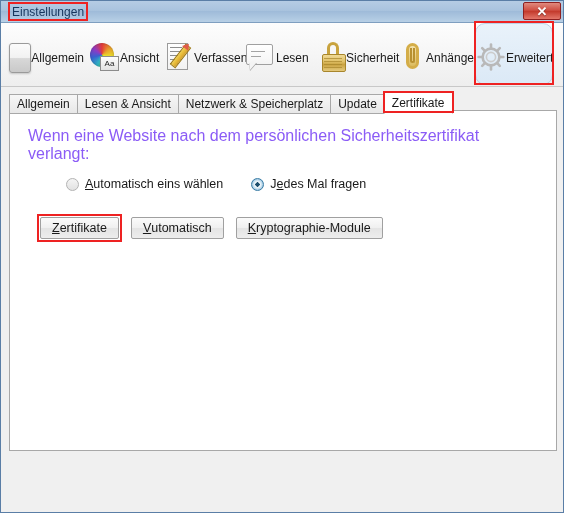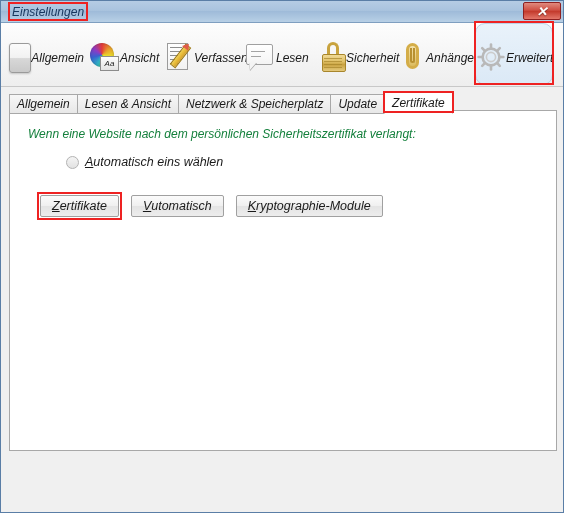"Einstellungen" .window { font-style: italic -> none }
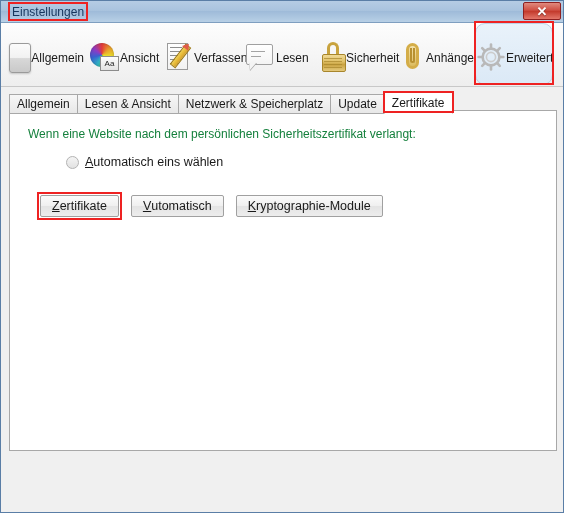"Wenn eine Website nach dem" .prompt-text { color: #15803d -> #8b5cf6; font-size: 12px -> 16px }
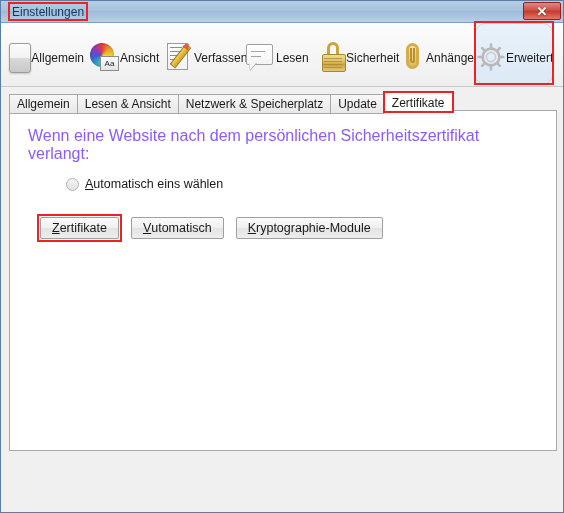"Jedes Mal fragen" div.radio-opt { html: none -> <div> <div></div> <span><span>J</span><u>e</u><span>des Mal fragen</span></span> </div> }
